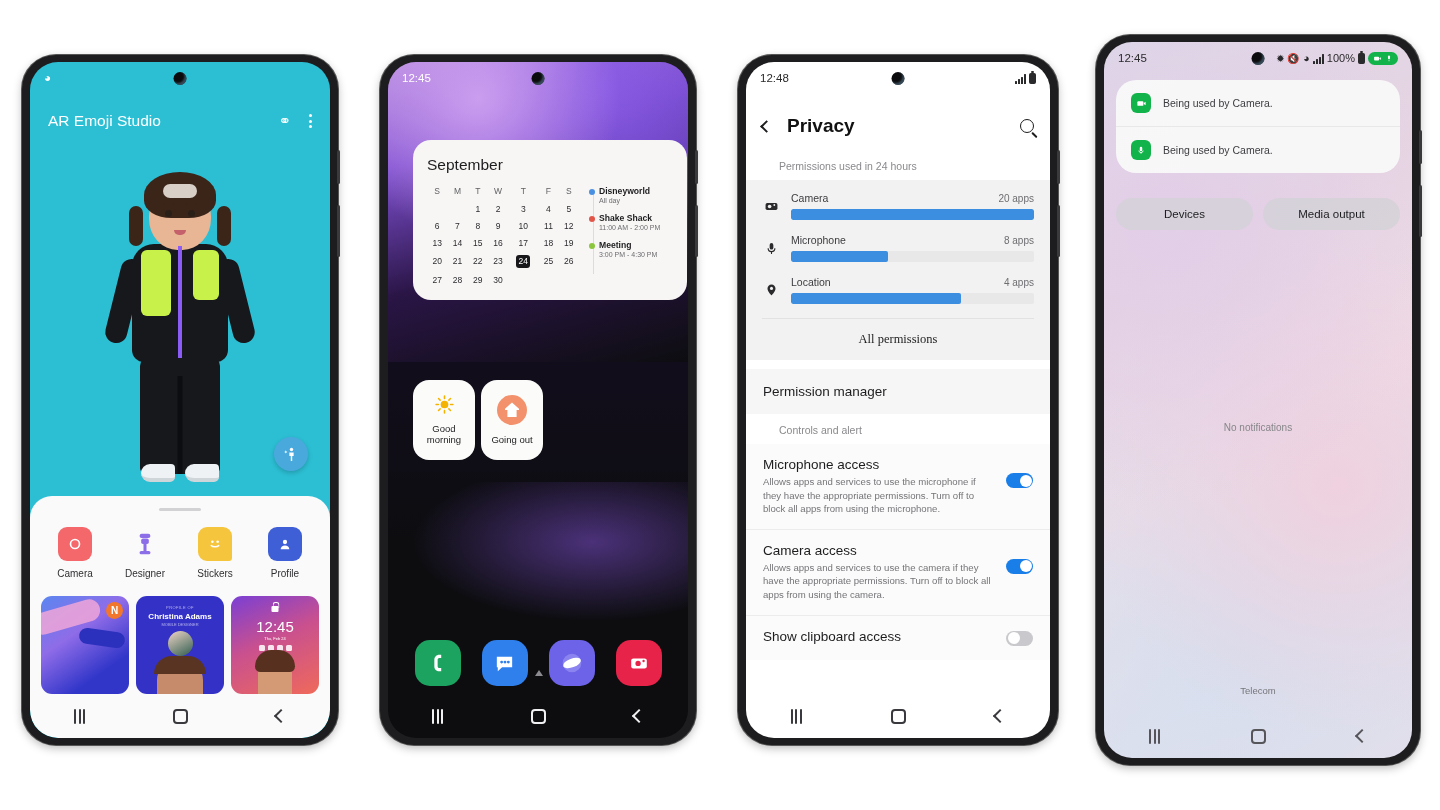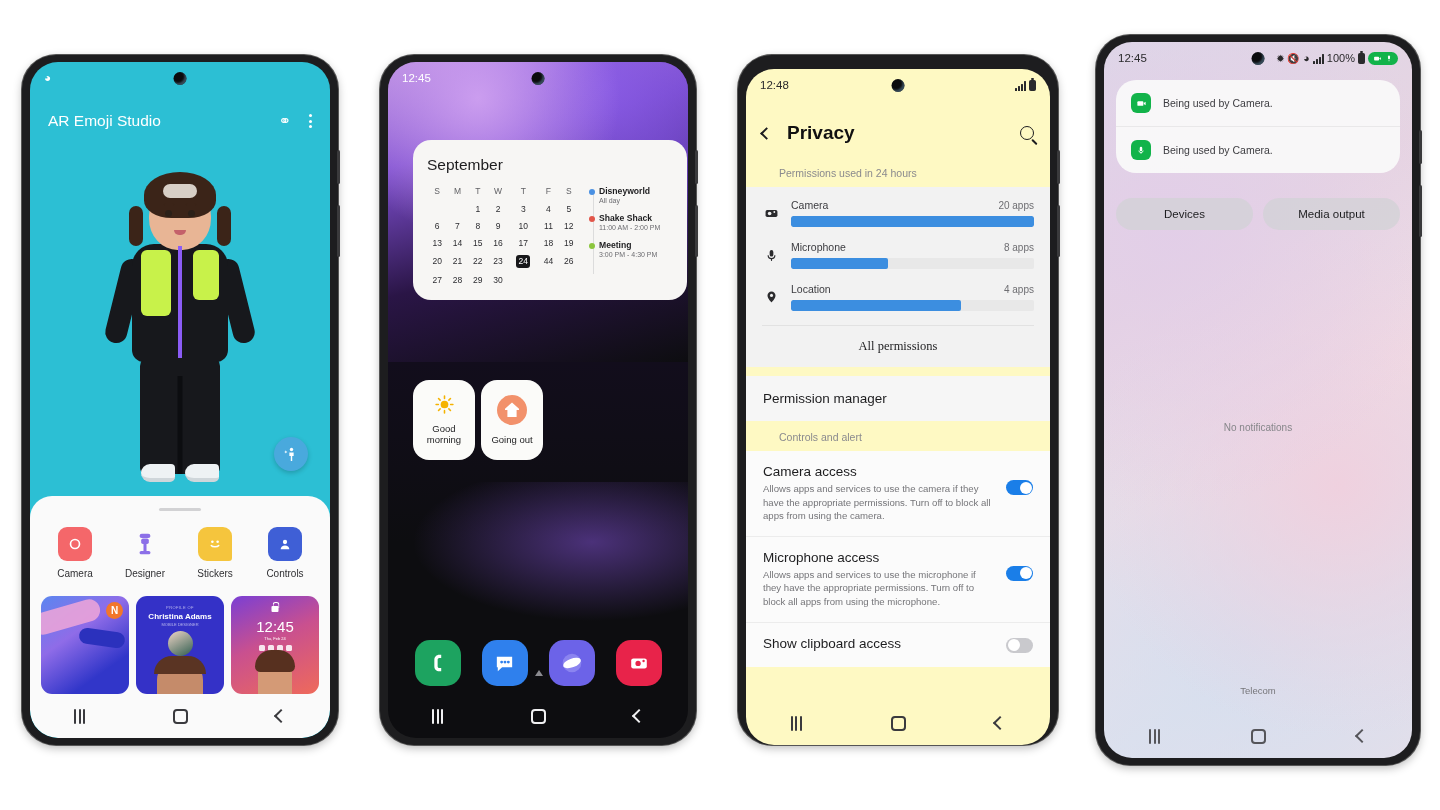"12:48" #p3 .screen { background: #fef9c3 -> #ffffff; margin-top: 7px -> none }
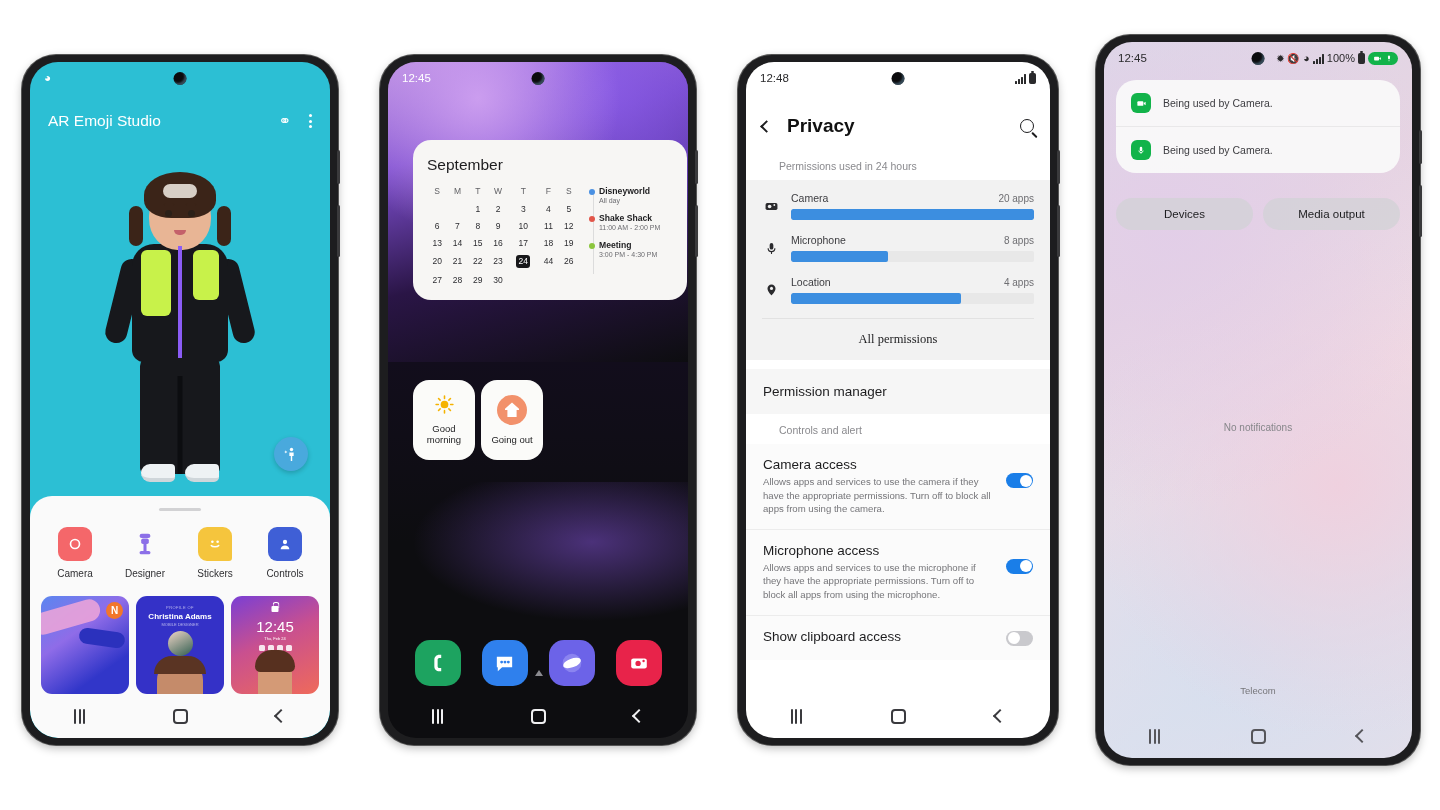"44" td { text: 44 -> 25 }
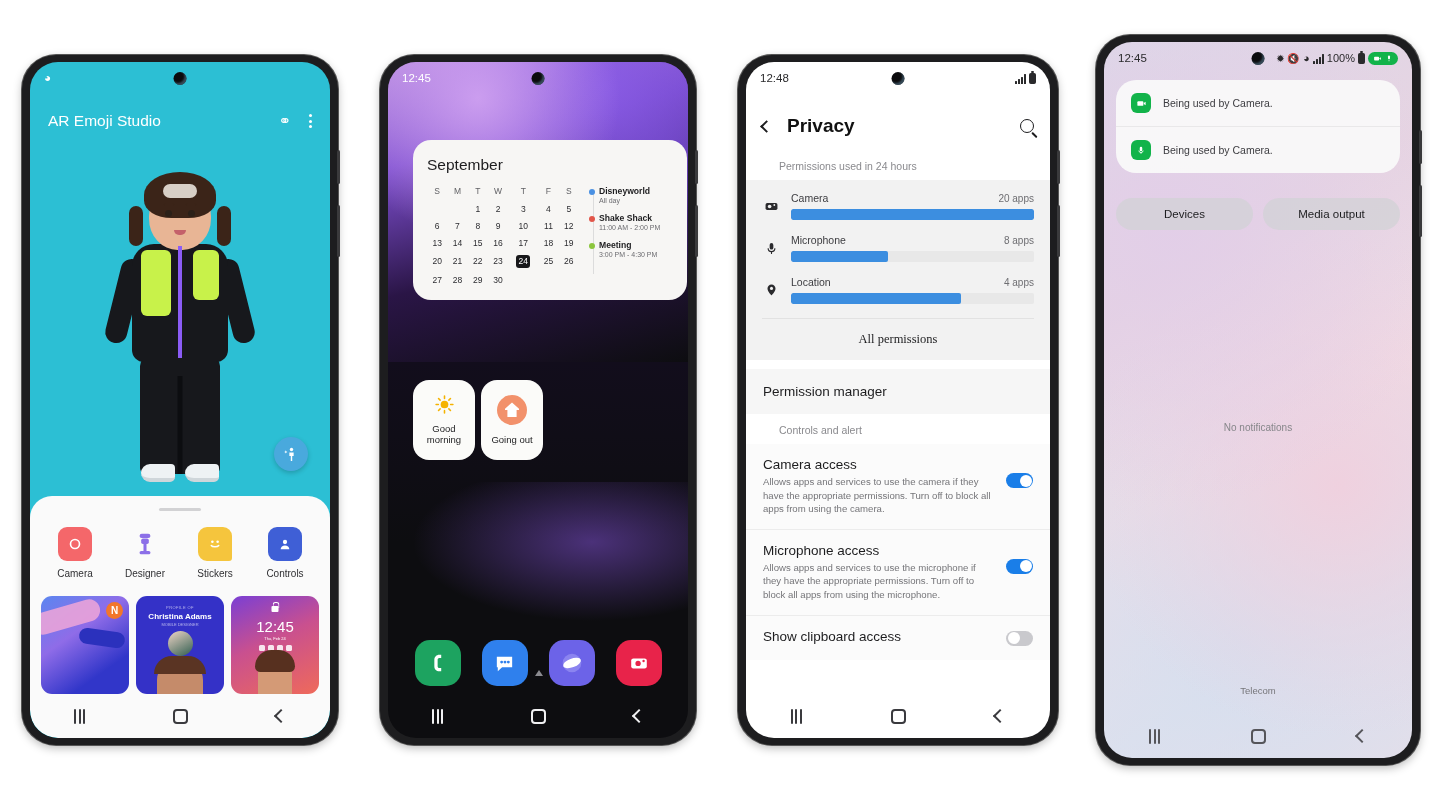"Camera access" div.pv-toggle-row { order: before "Microphone access" -> after "Microphone access" }
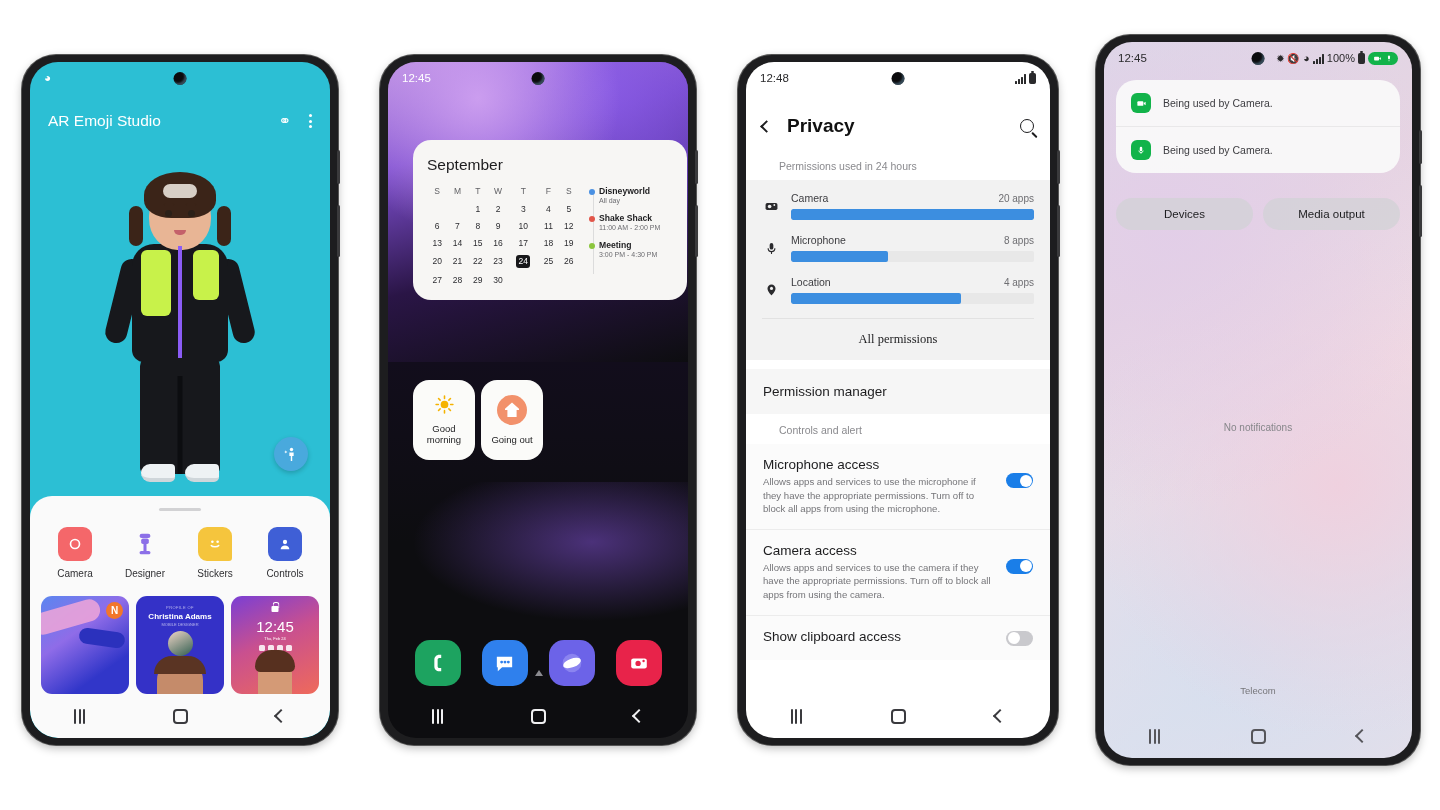"Controls" div.app-lb { text: Controls -> Profile }
